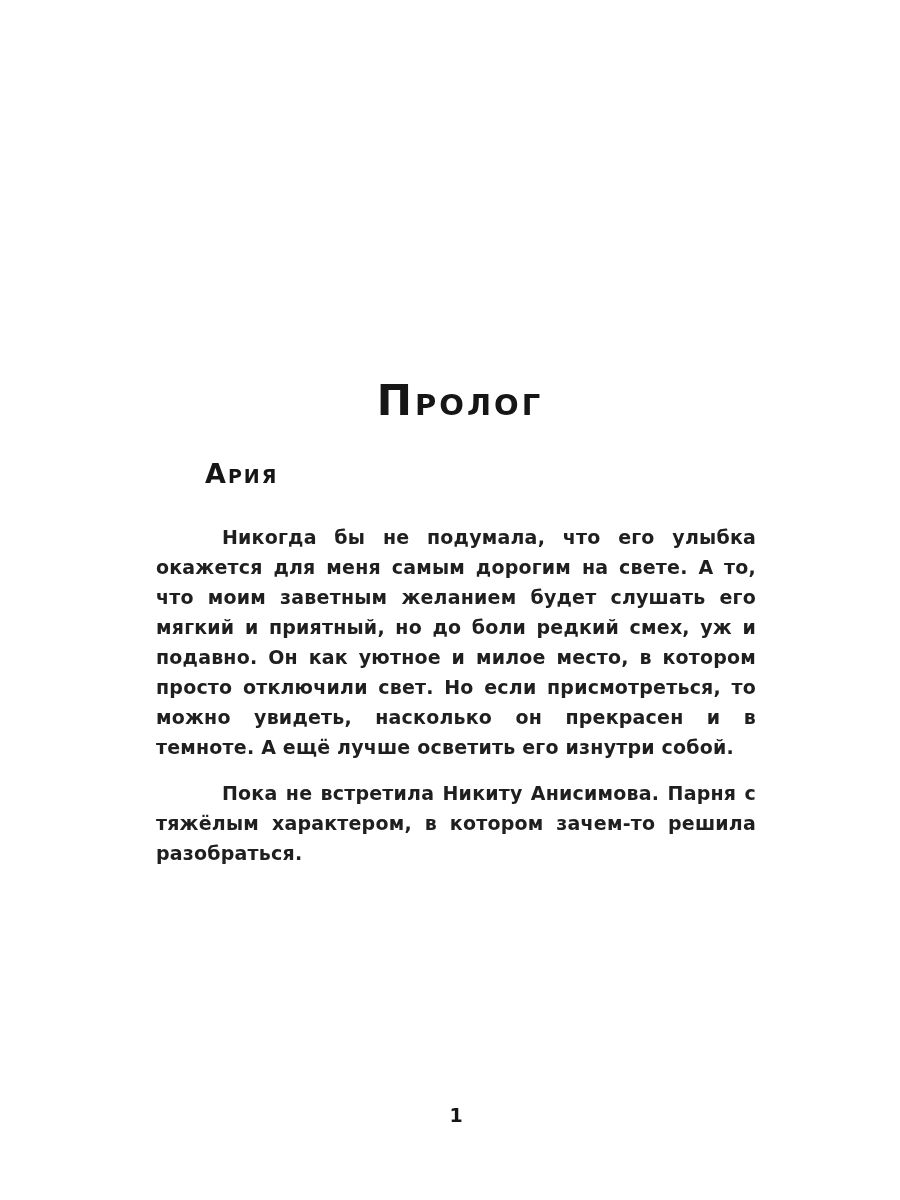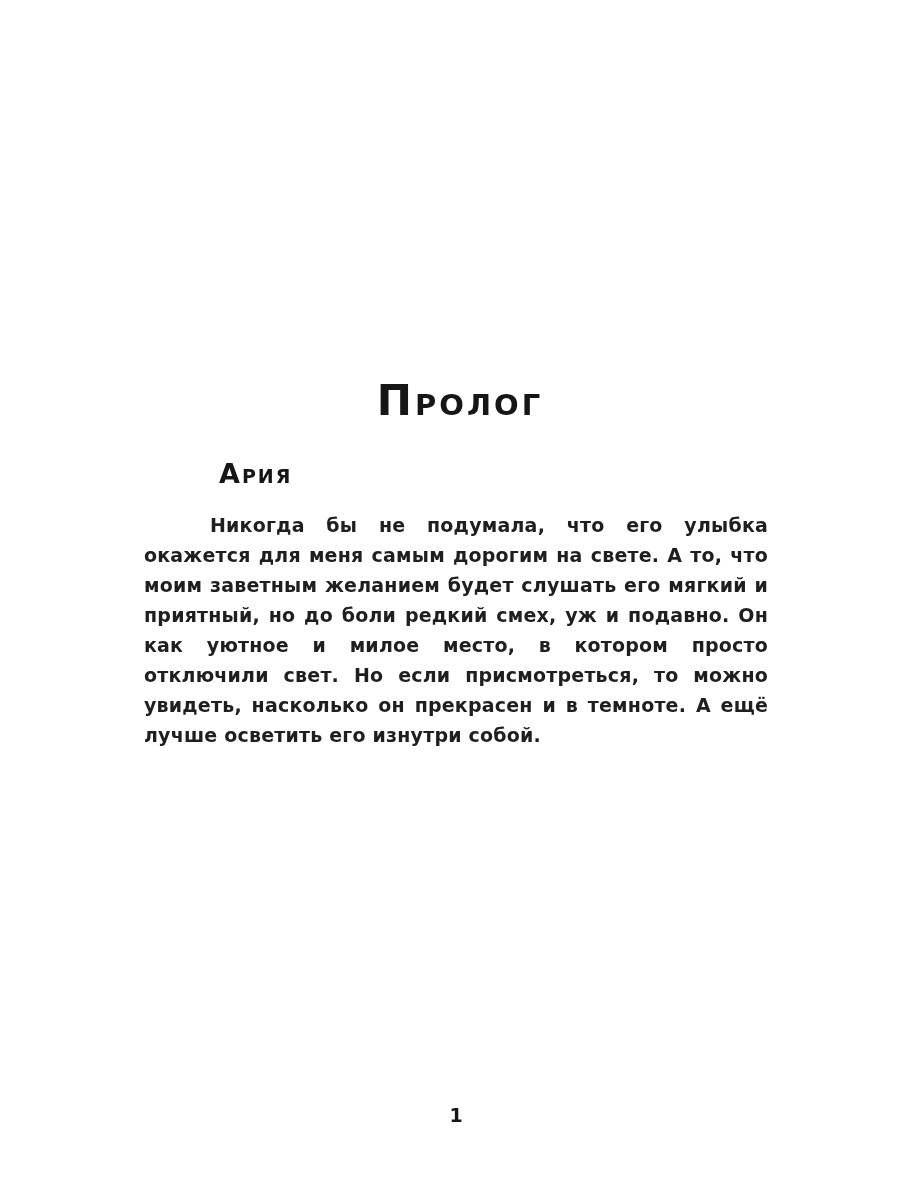"Ария" .section-heading { left: 219px -> 205px }
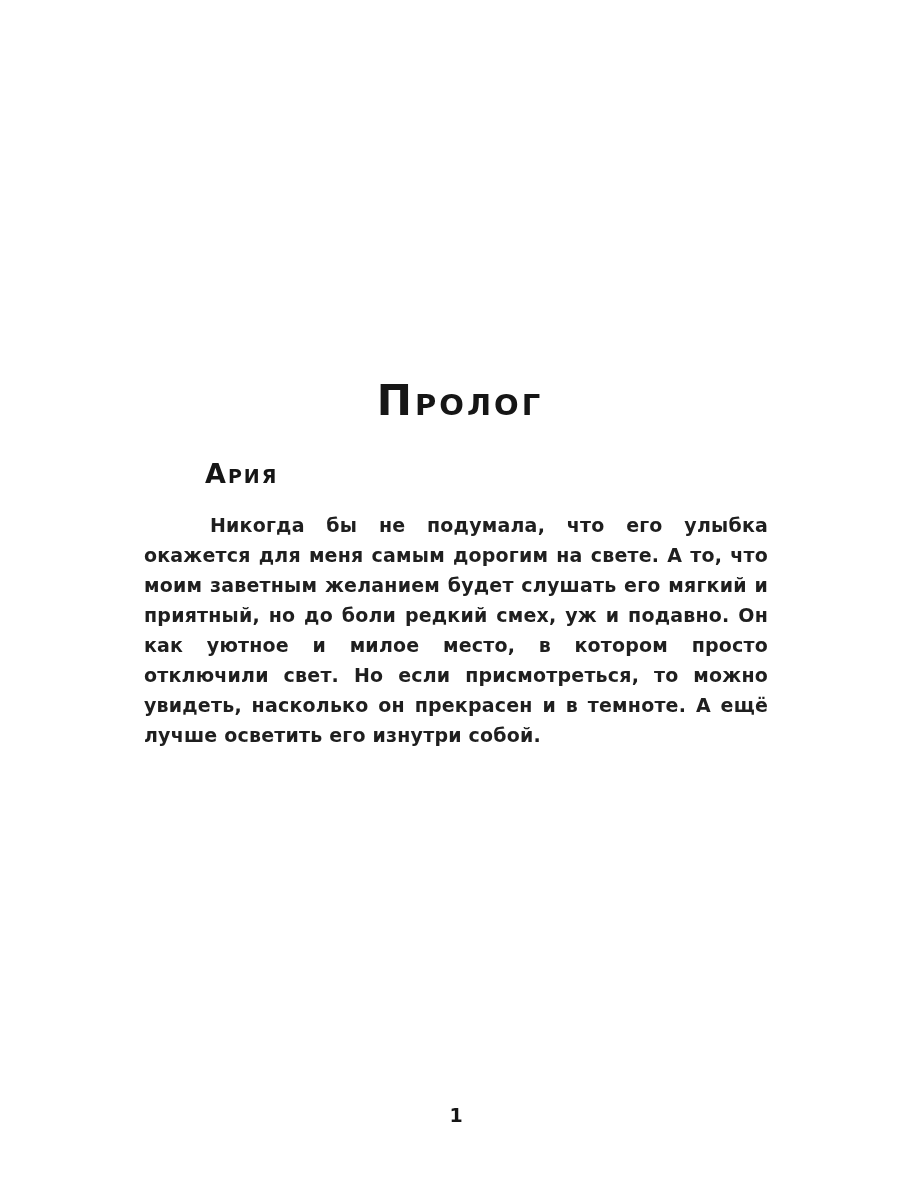"Никогда бы не подумала, что" .body-text p { margin: 4px -> 16px }
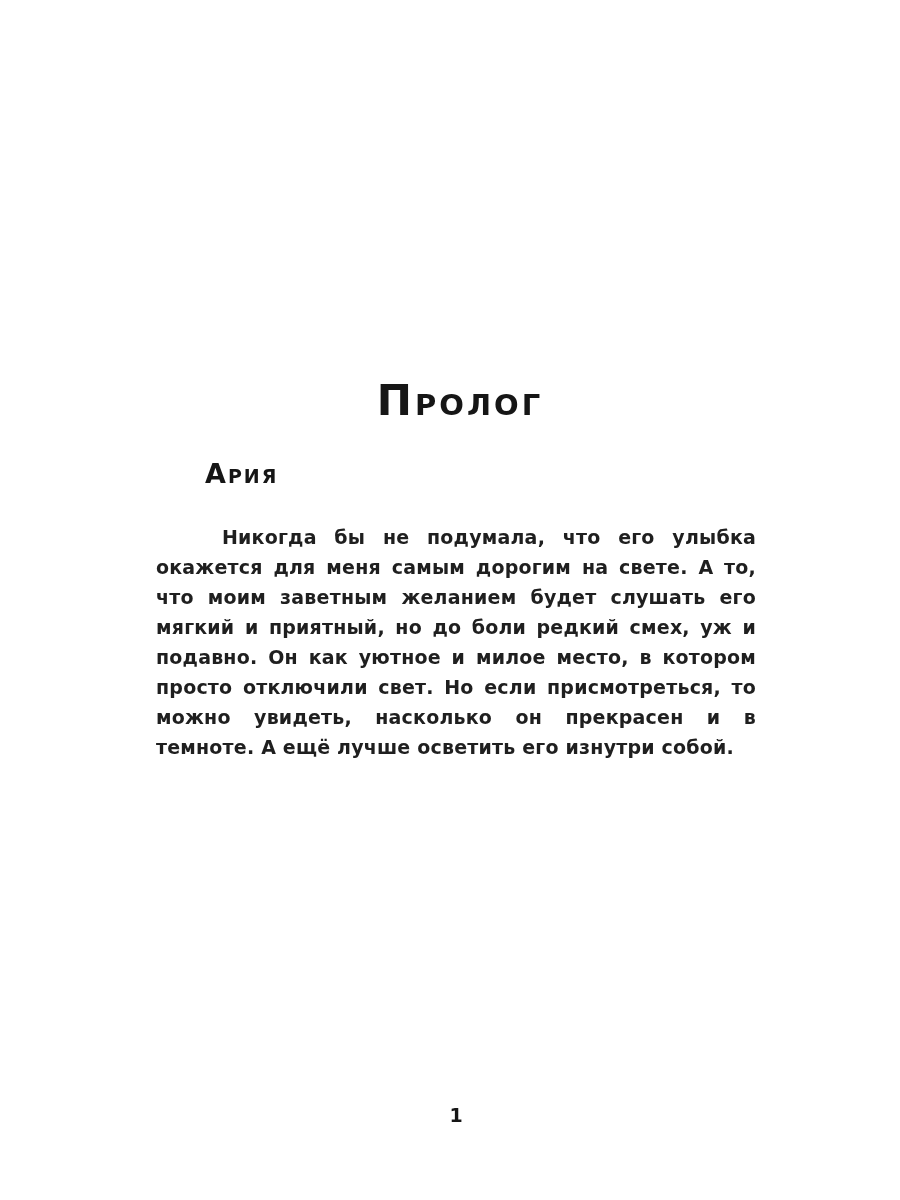"Пока не встретила Никиту Анисимова." p { html: none -> <p>Пока не встретила Никиту Анисимова. Парня с тяжёлым характером, в котором зачем-то решила разобраться.</p> }
